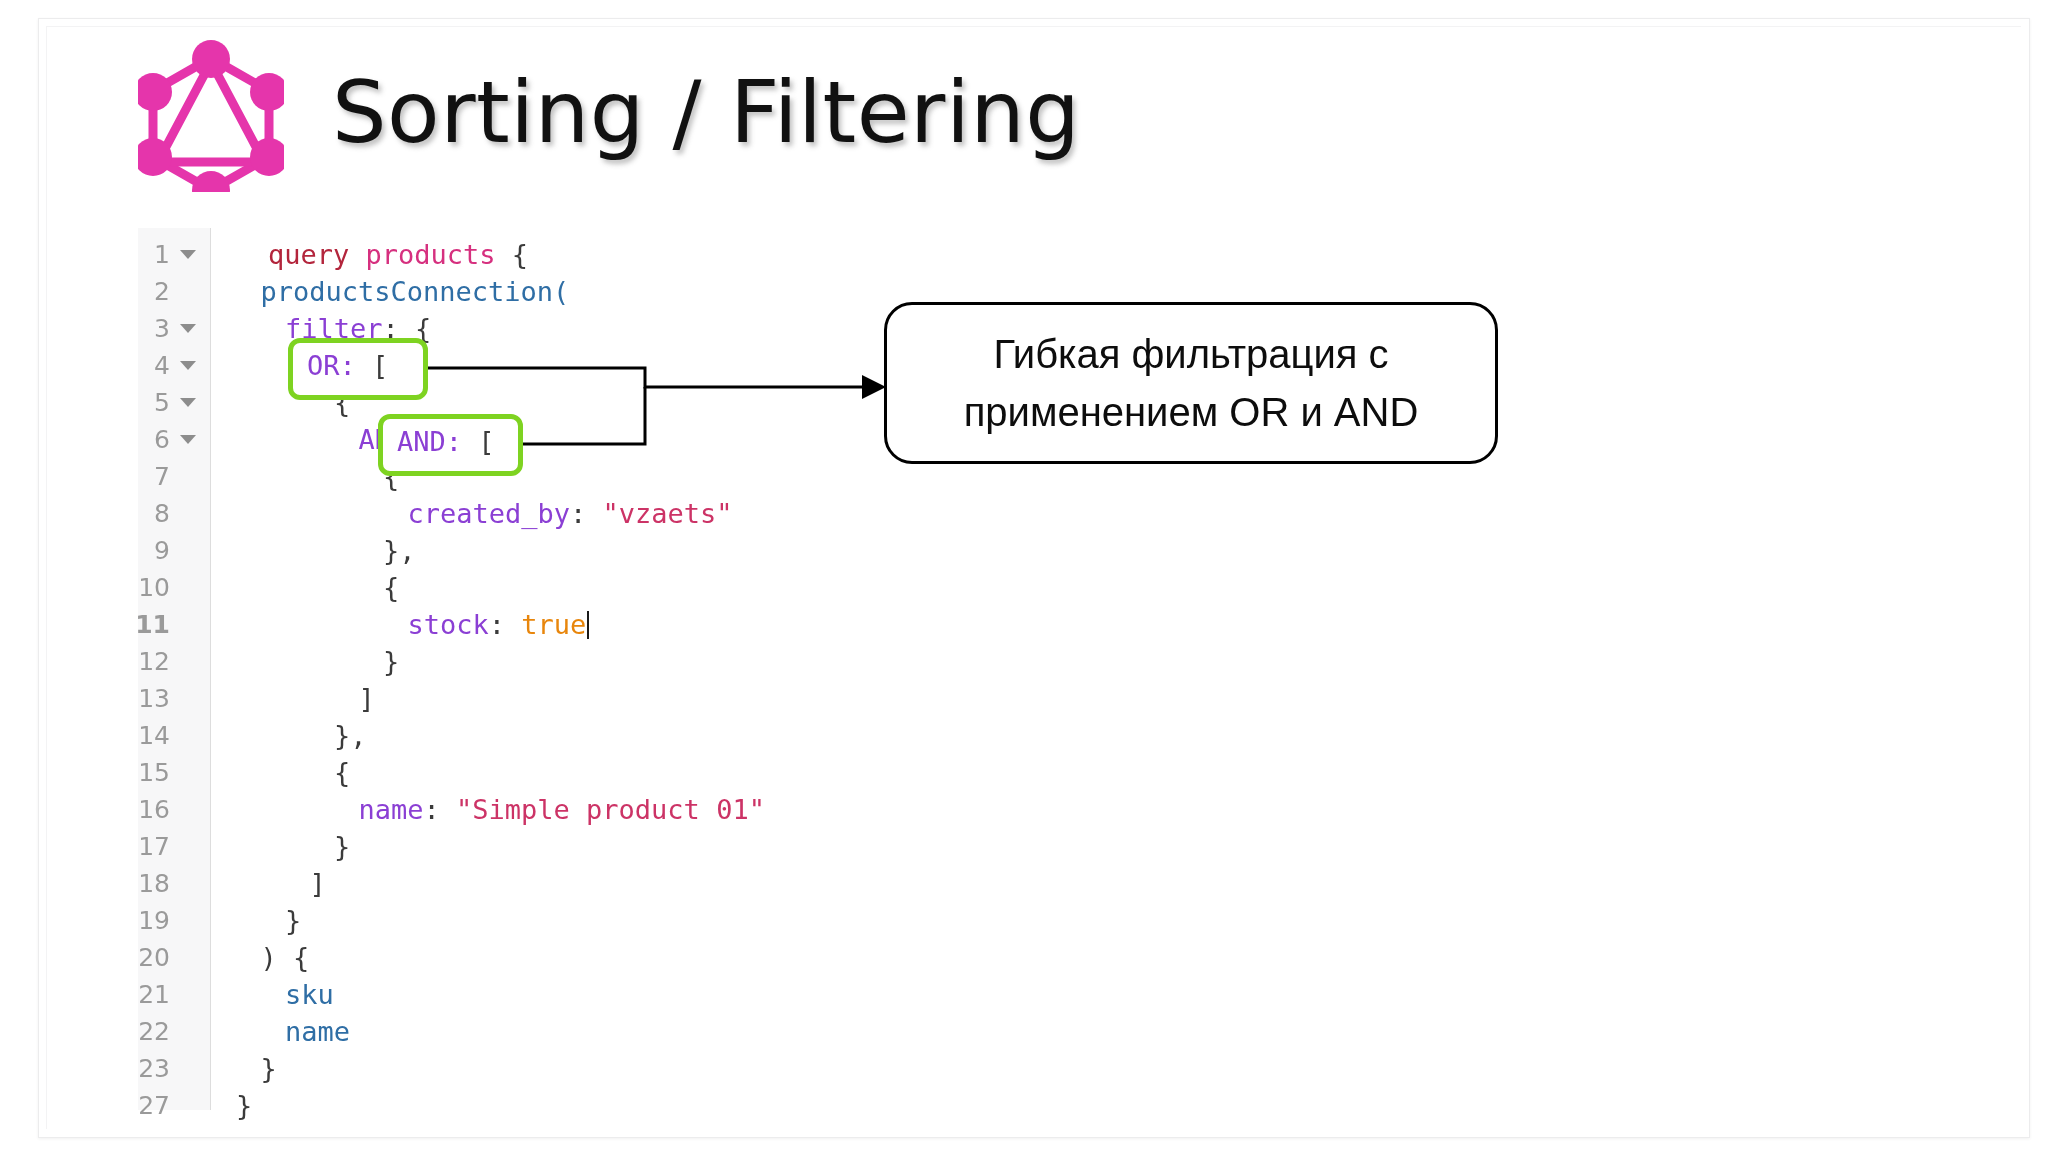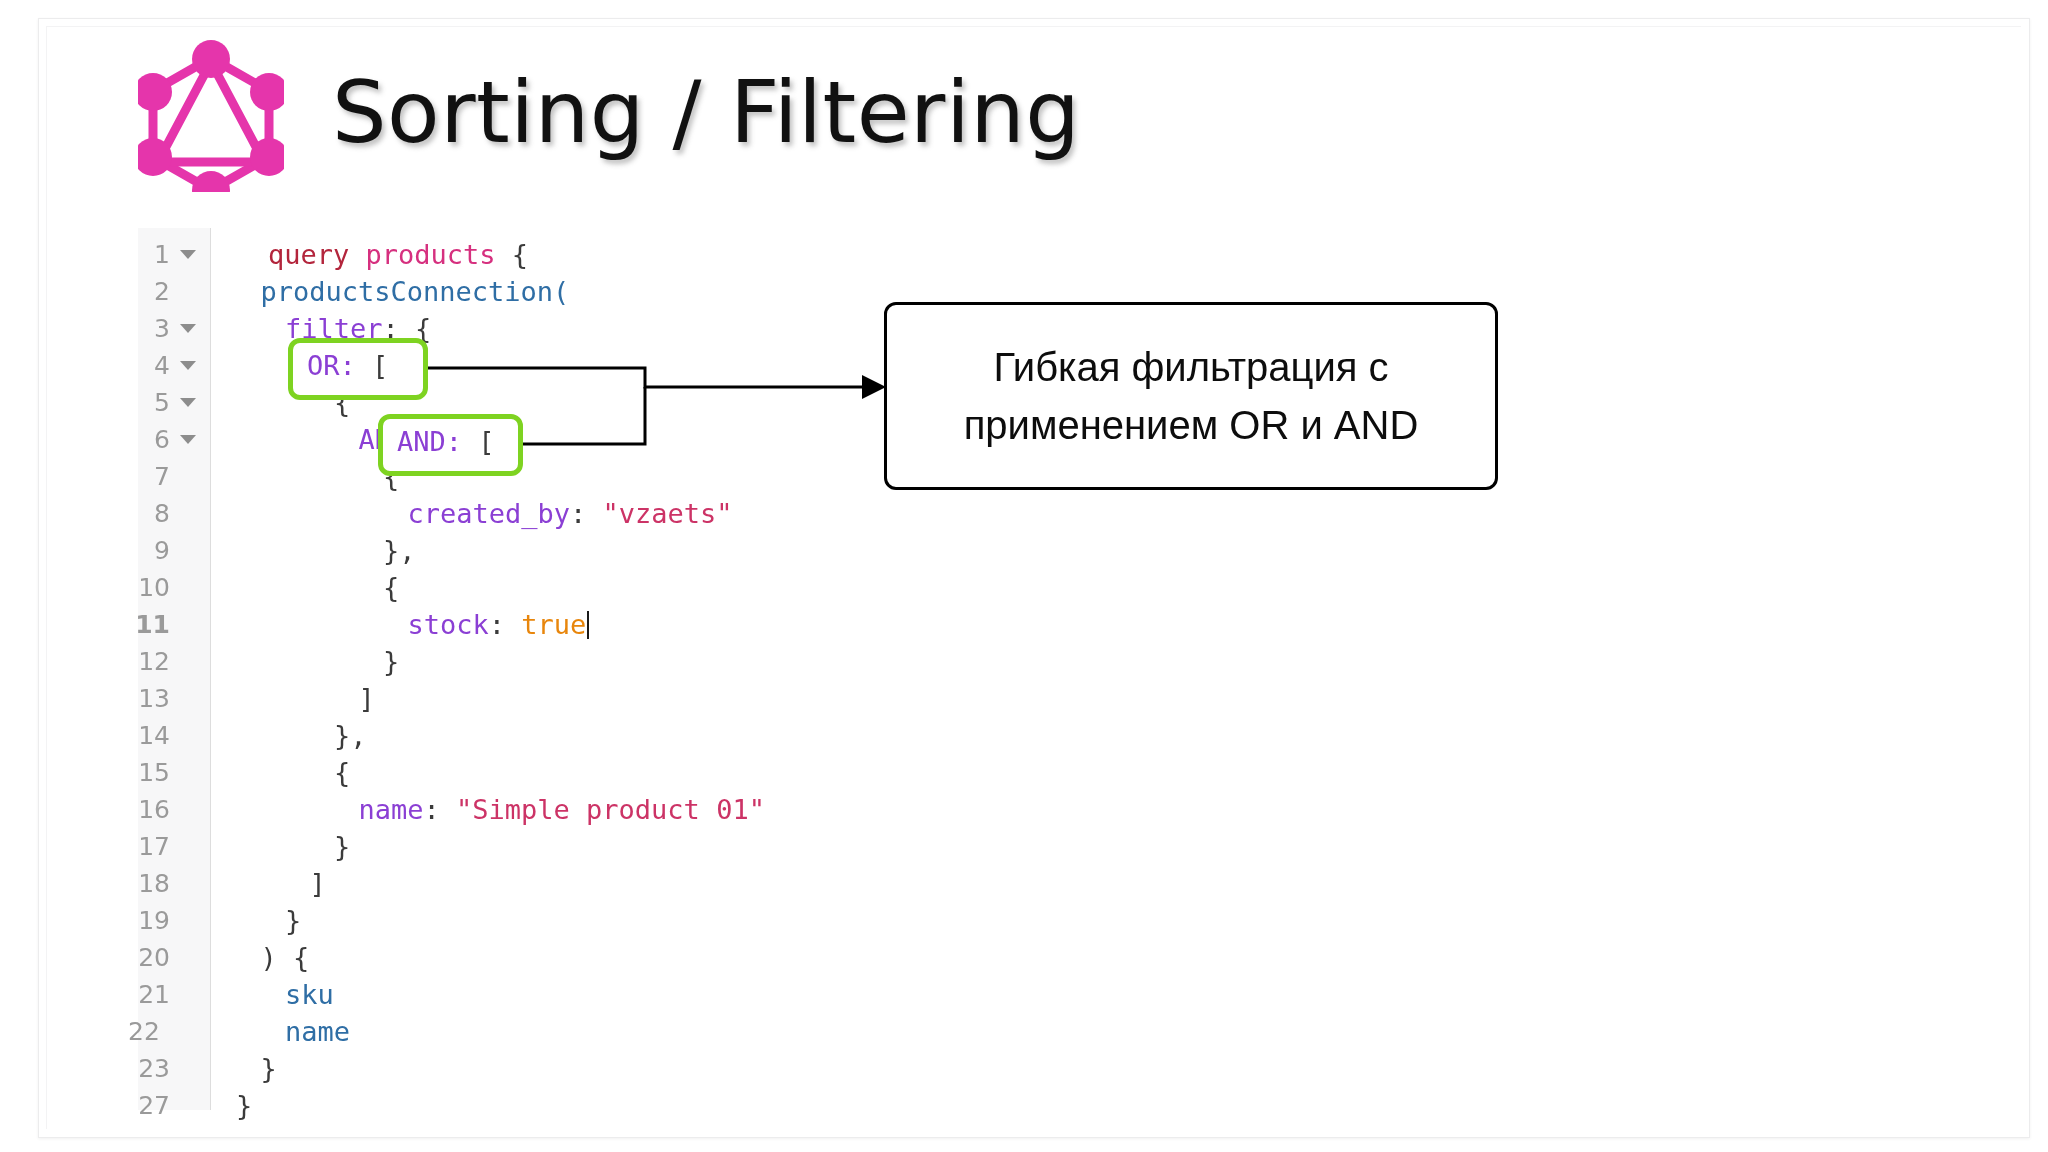"Гибкая фильтрация с" .callout { border-radius: 12px -> 28px; height: 188px -> 162px }
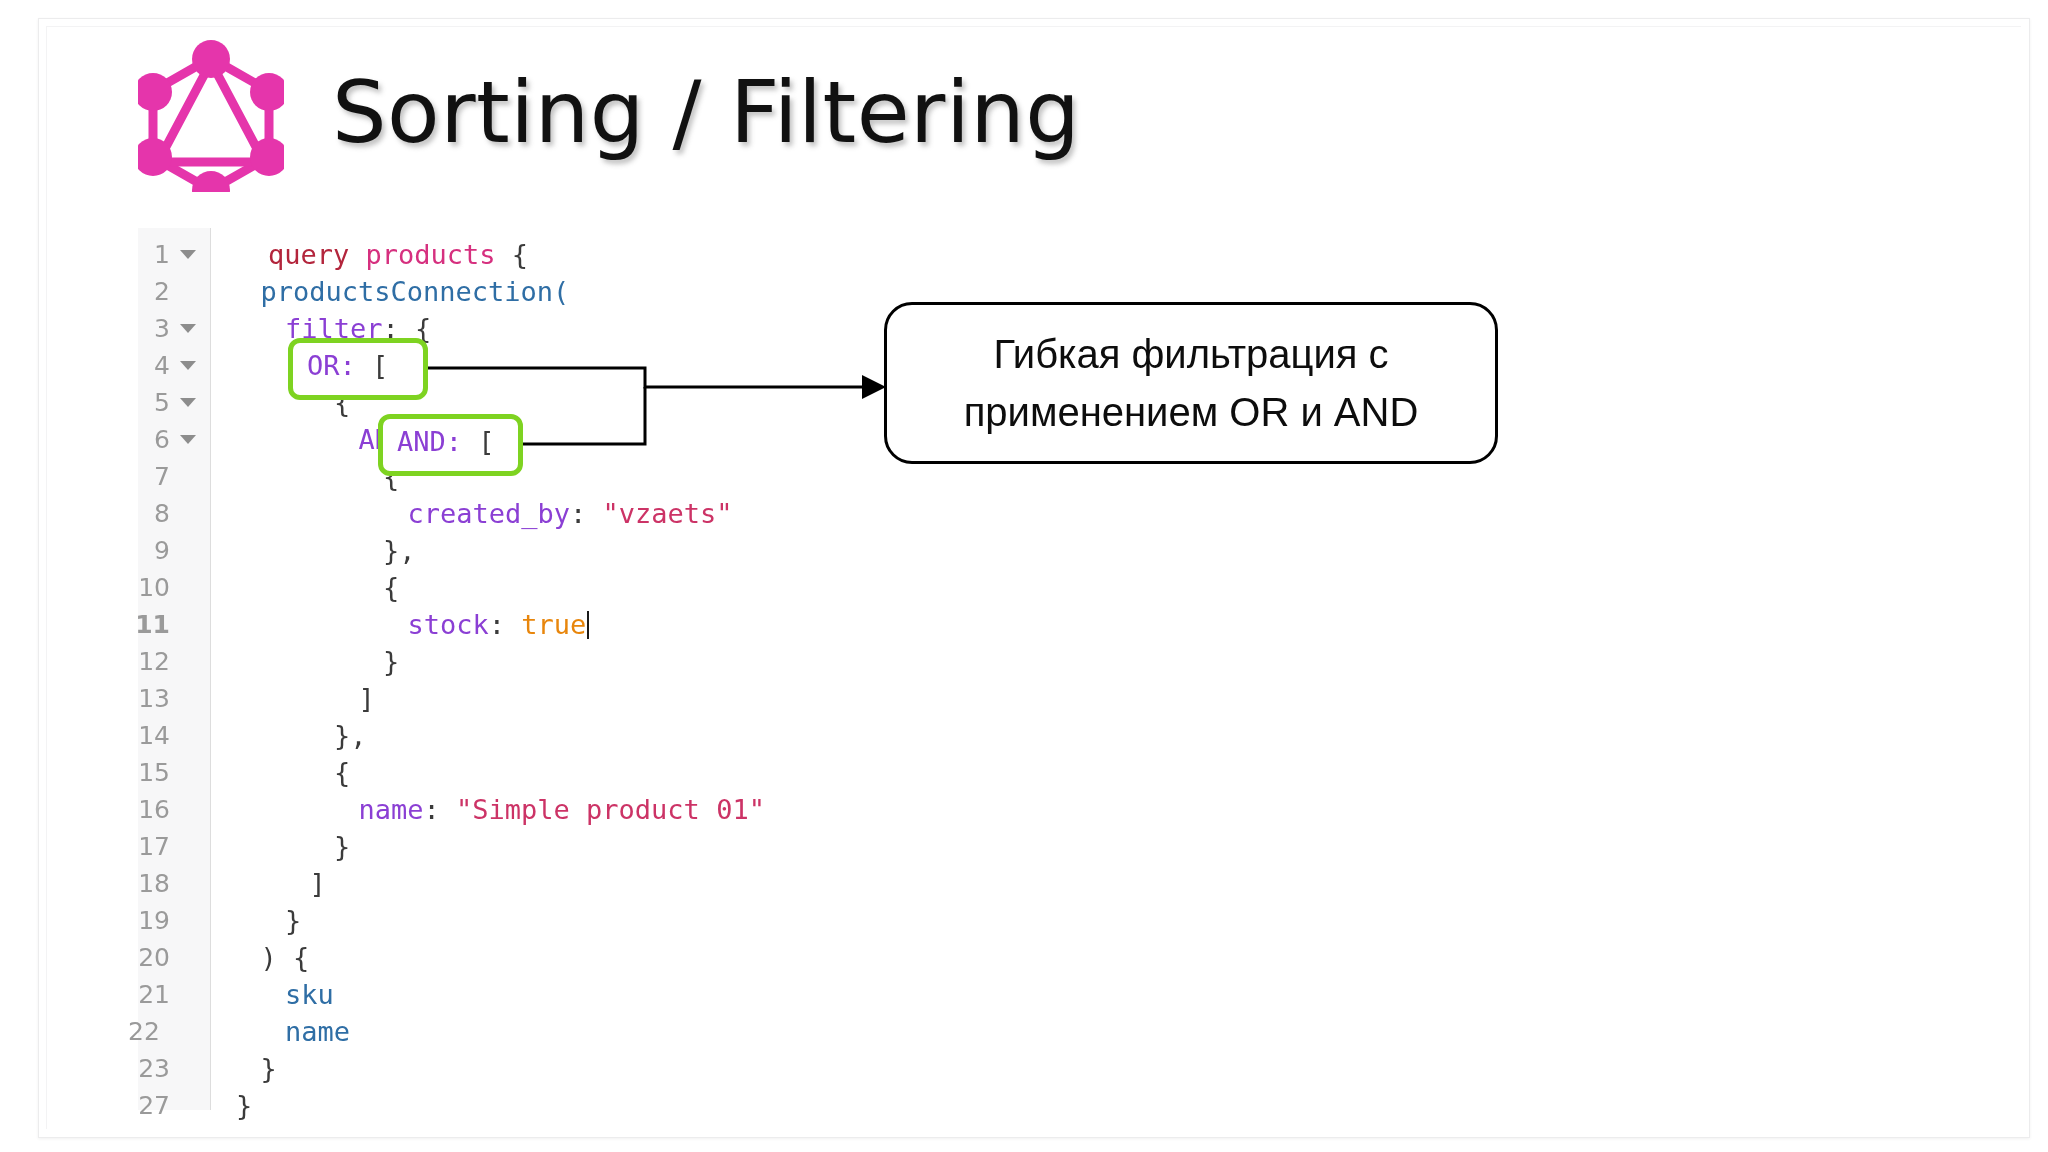"22" div.ln { text-align: center -> none }
